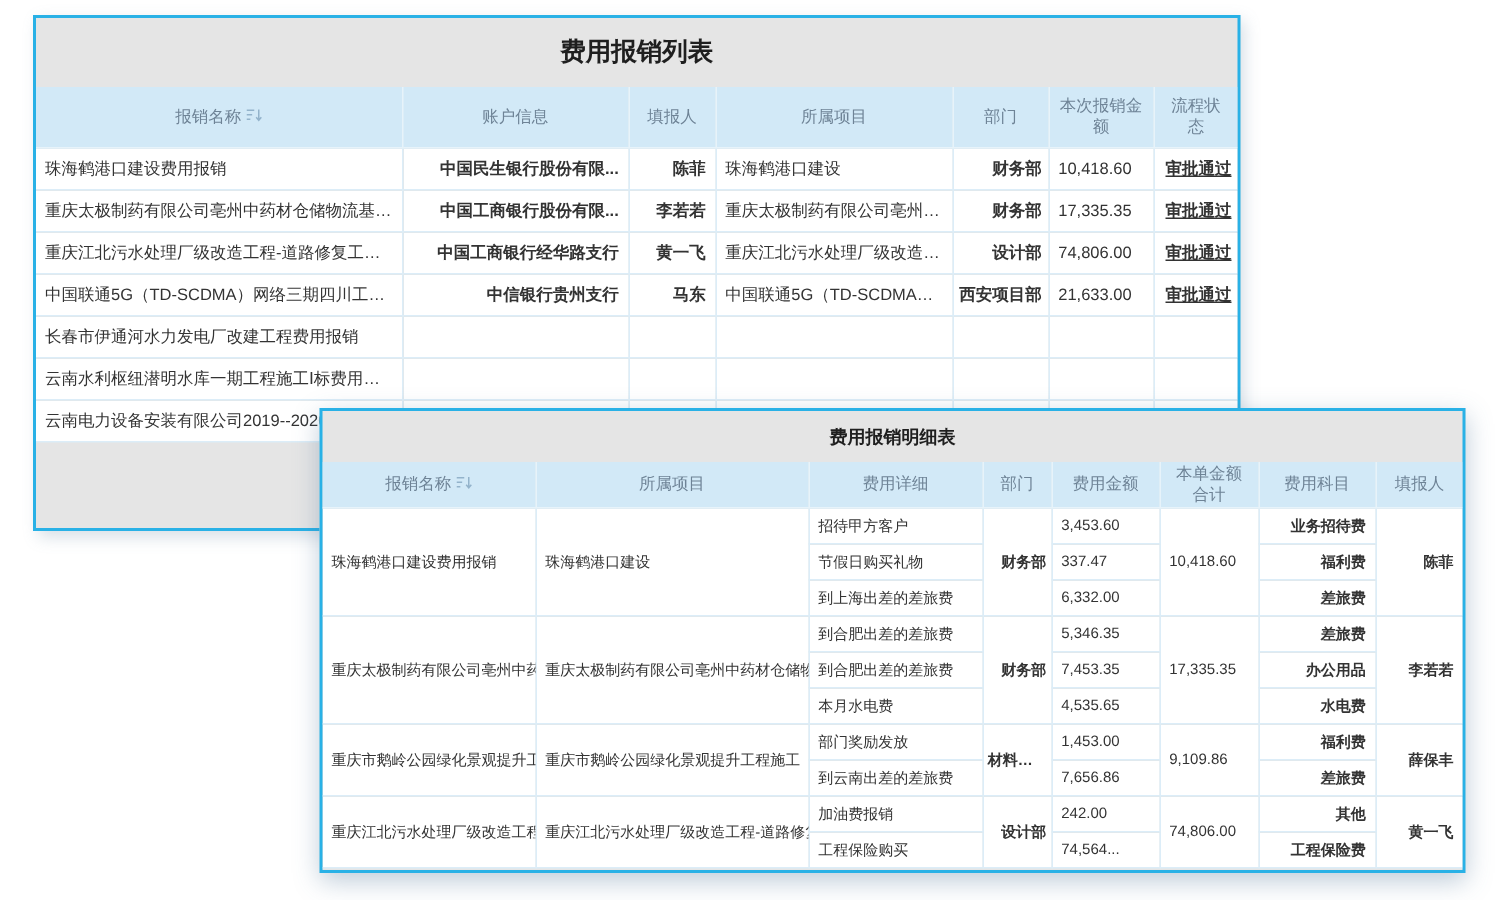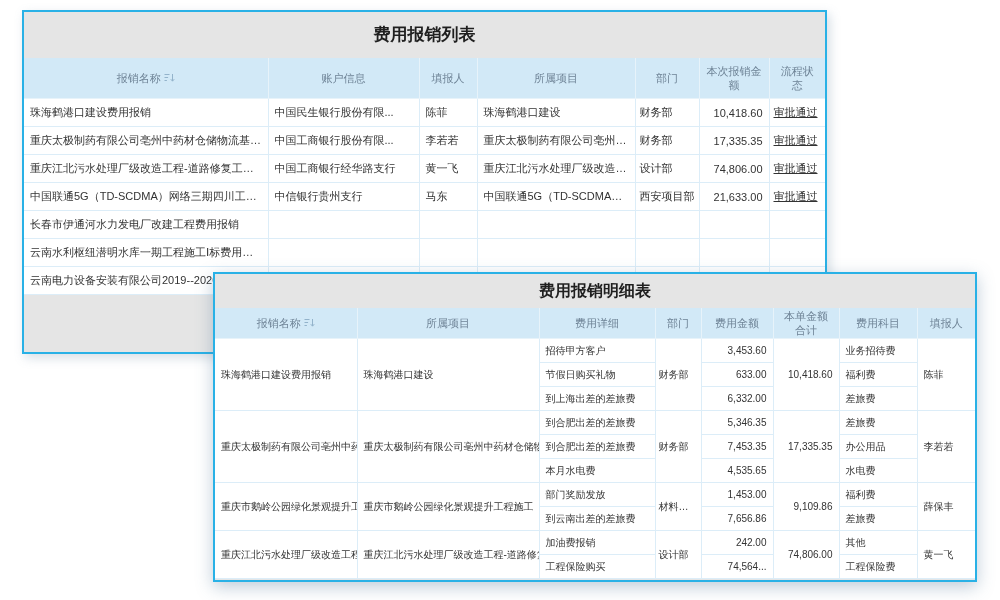"中国民生银行股份有限..." .center { font-weight: none -> bold; text-align: left -> right }
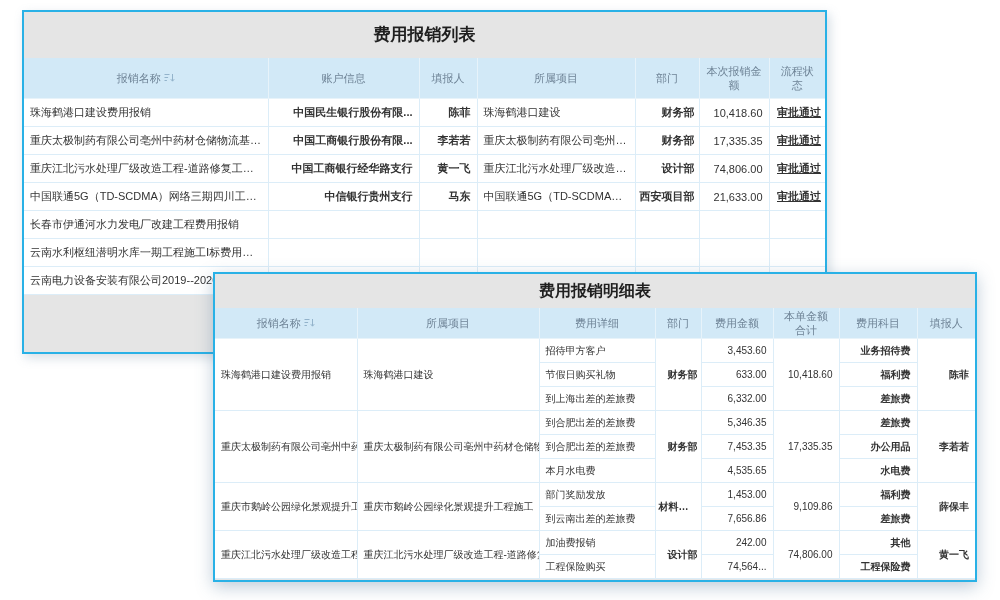"10,418.60" .num { text-align: right -> none }
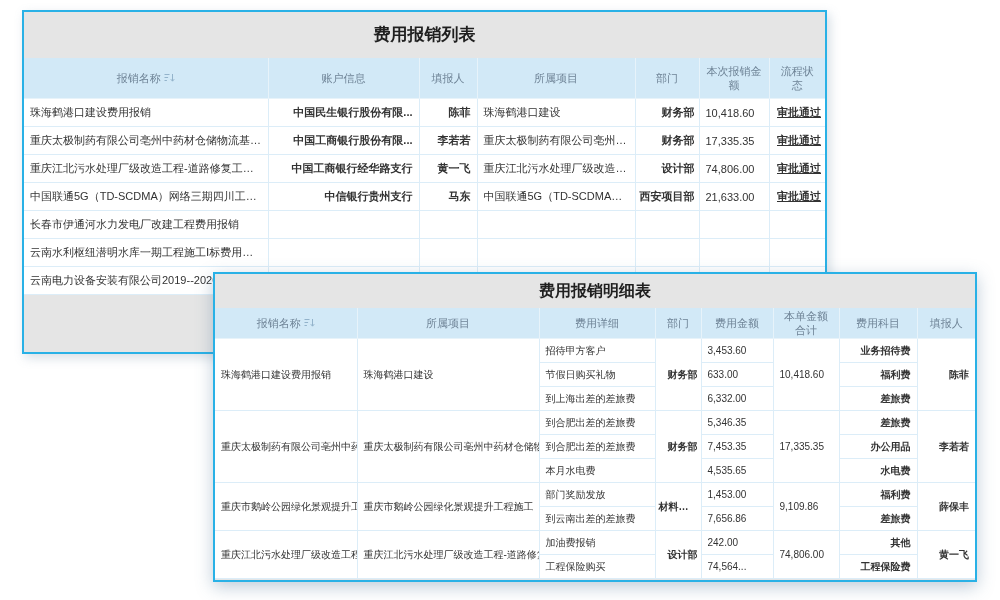"费用报销明细表" #detail-panel .panel-title { font-size: 16px -> 12px }
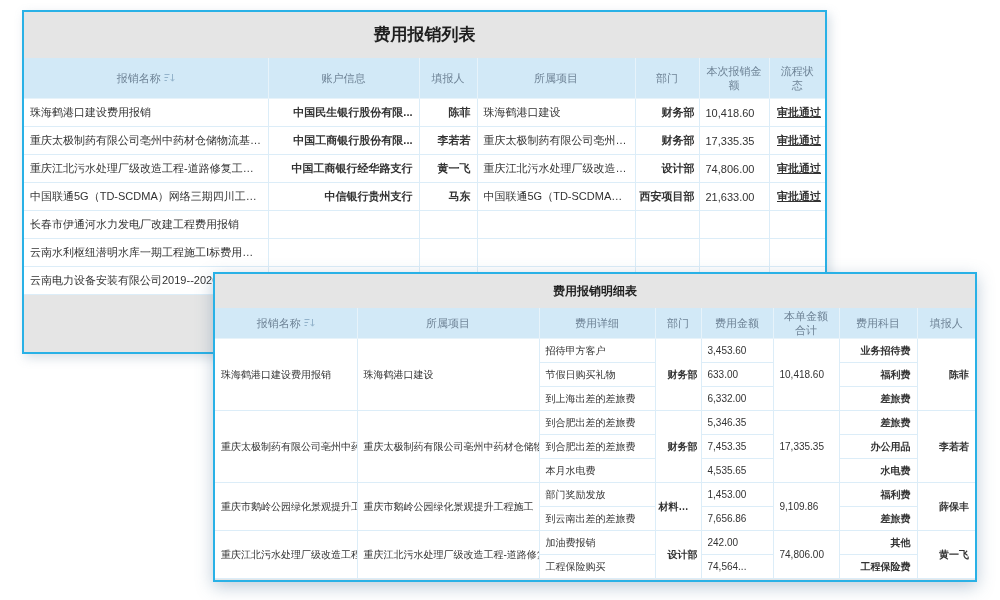"633.00" td.num { text: 633.00 -> 337.47 }
